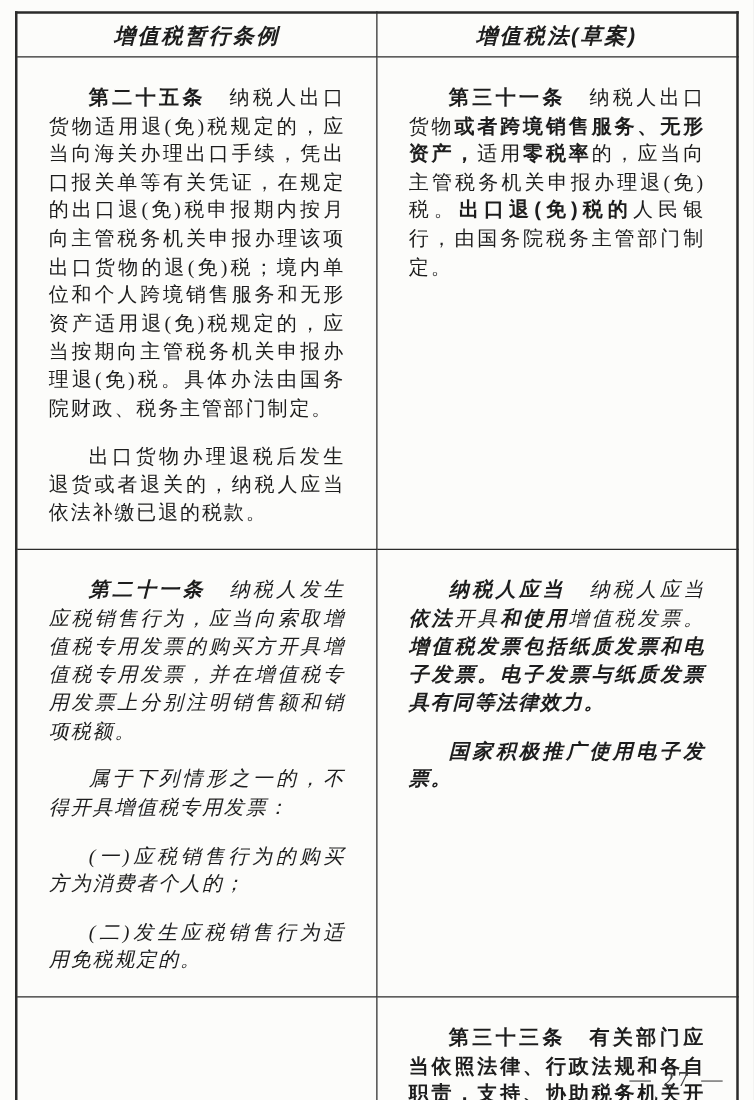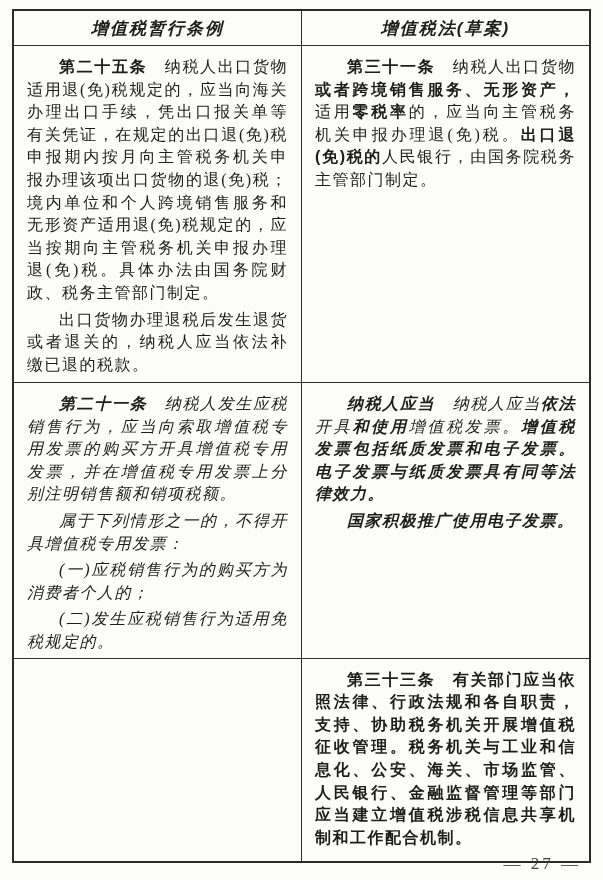"第二十五条" .para { margin: 4px -> 16px }
